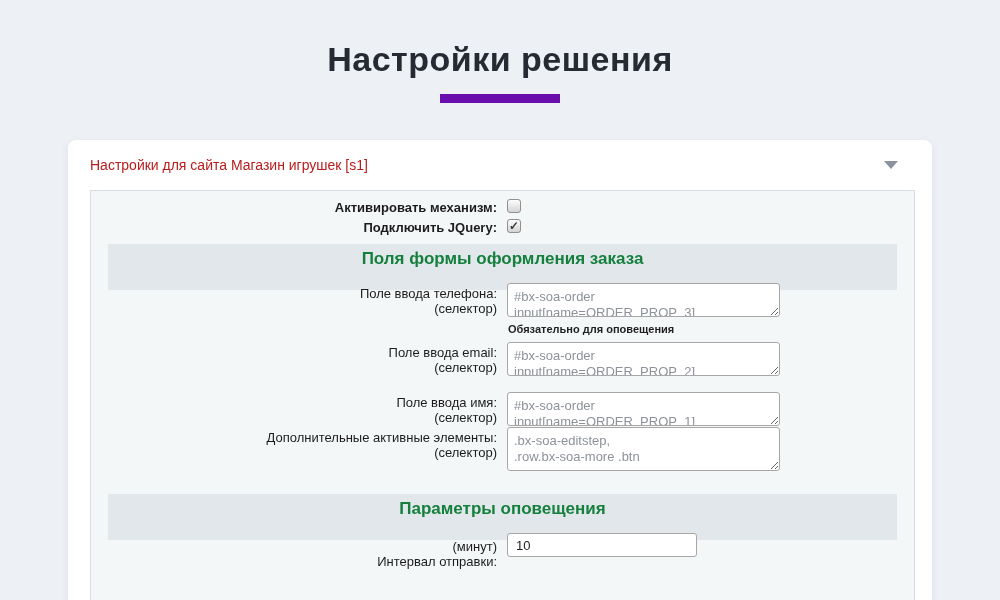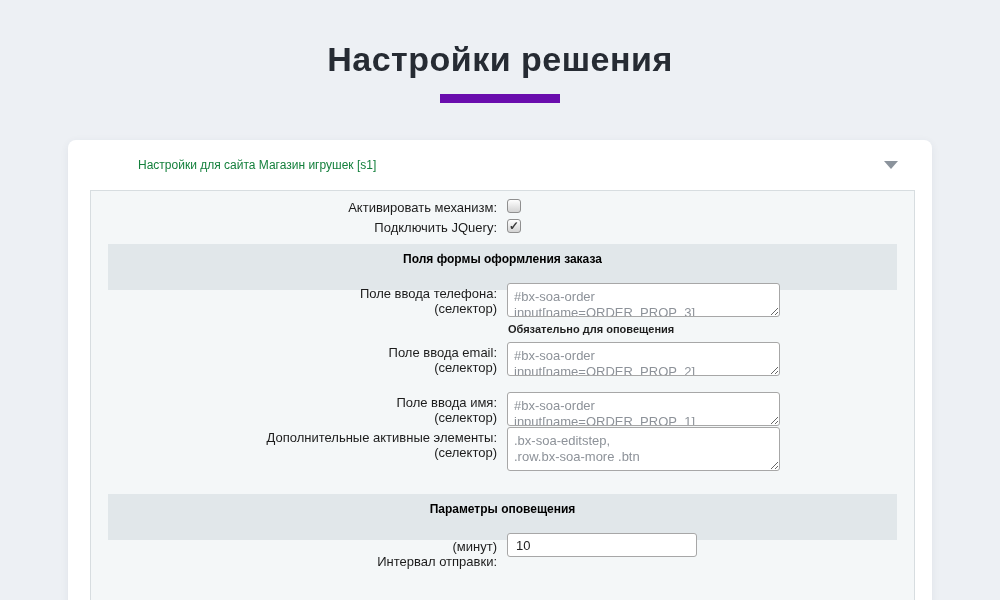"Настройки для сайта Магазин игрушек" .card-title { color: #15803d -> #b91c1c; font-size: 12px -> 14px; margin-left: 48px -> none }
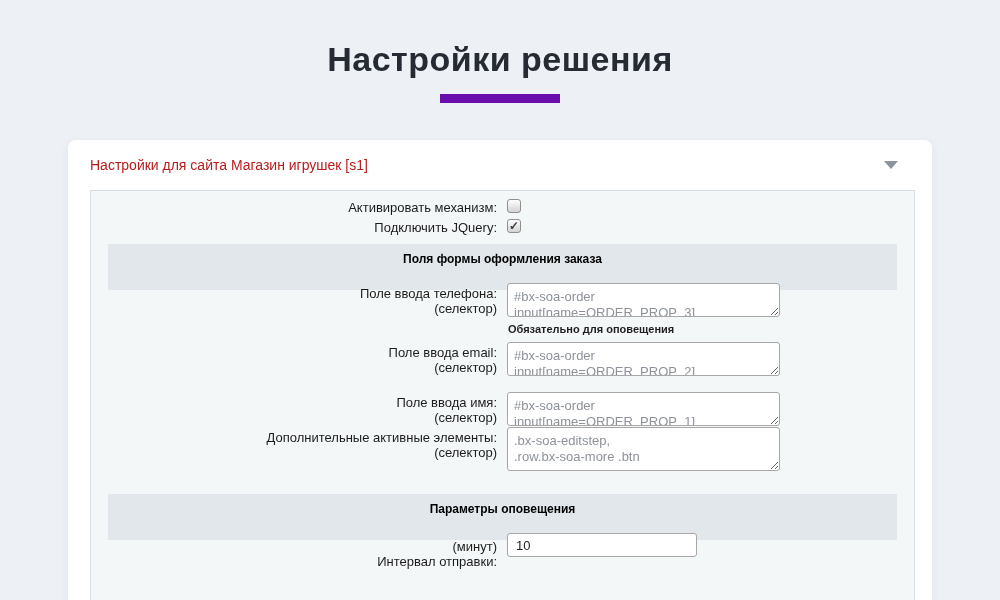"Активировать механизм:" .toggle-row .flabel { font-weight: none -> bold }
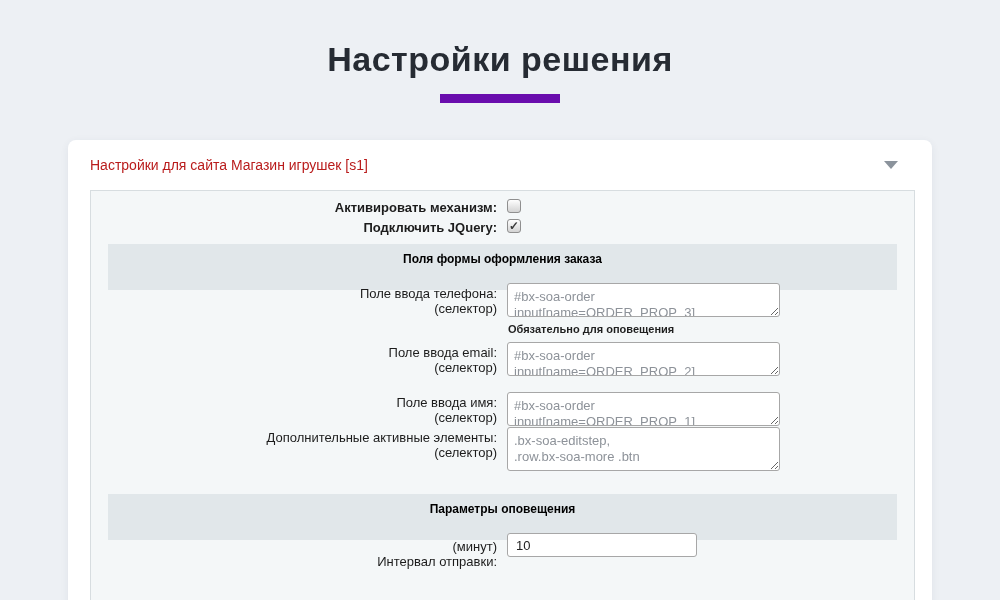"Поля формы оформления заказа" .band { color: #000000 -> #15803d; font-size: 12px -> 17px }
